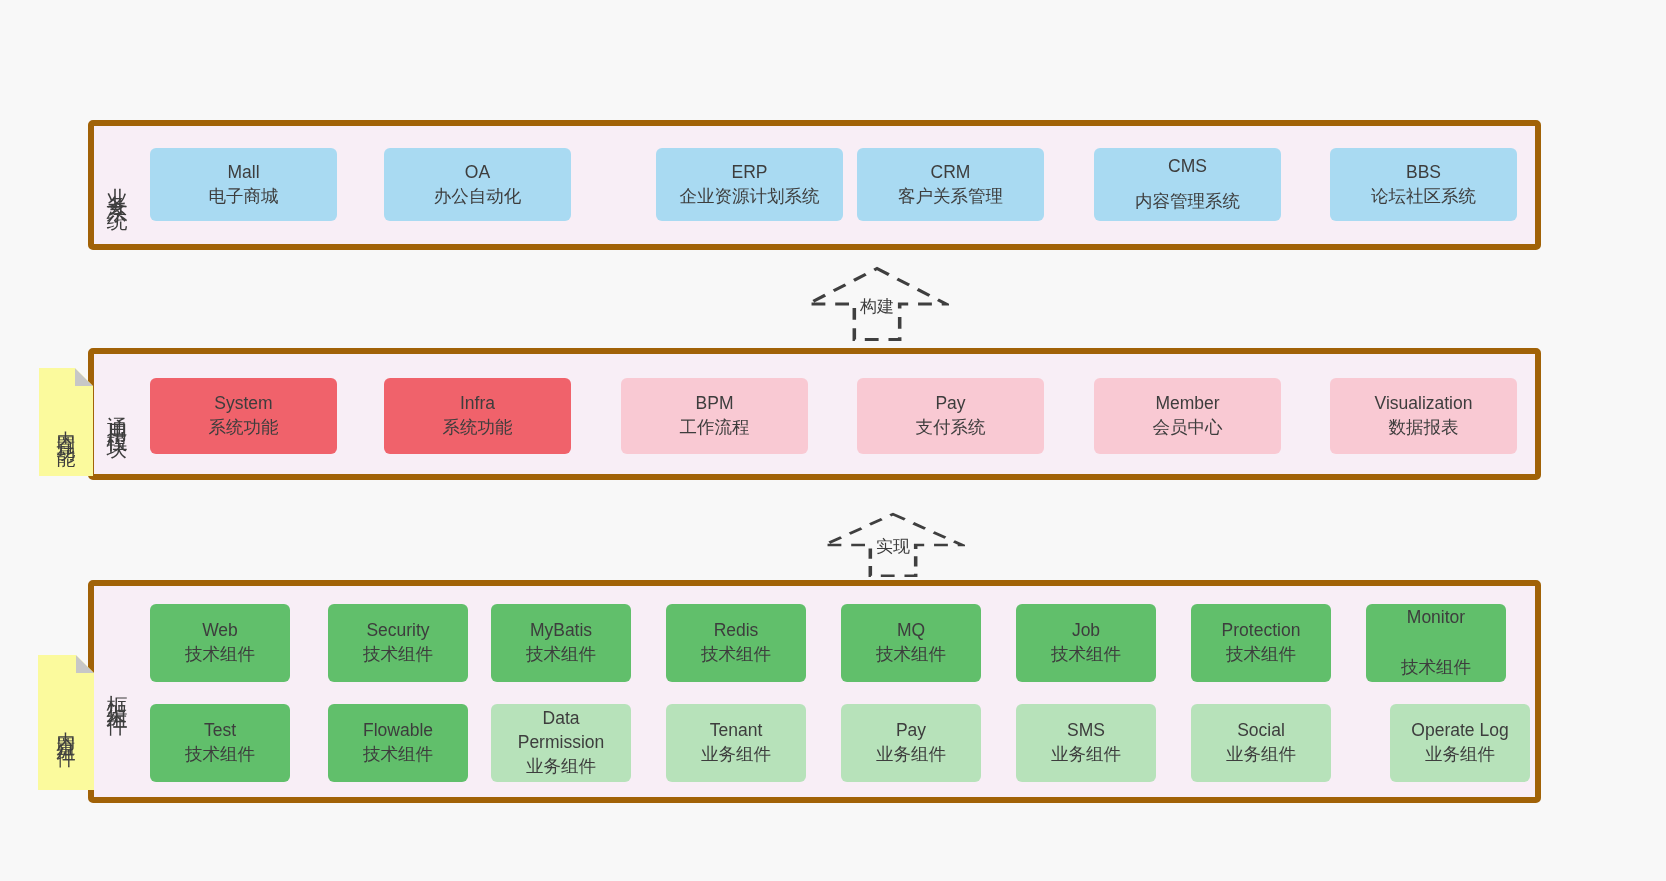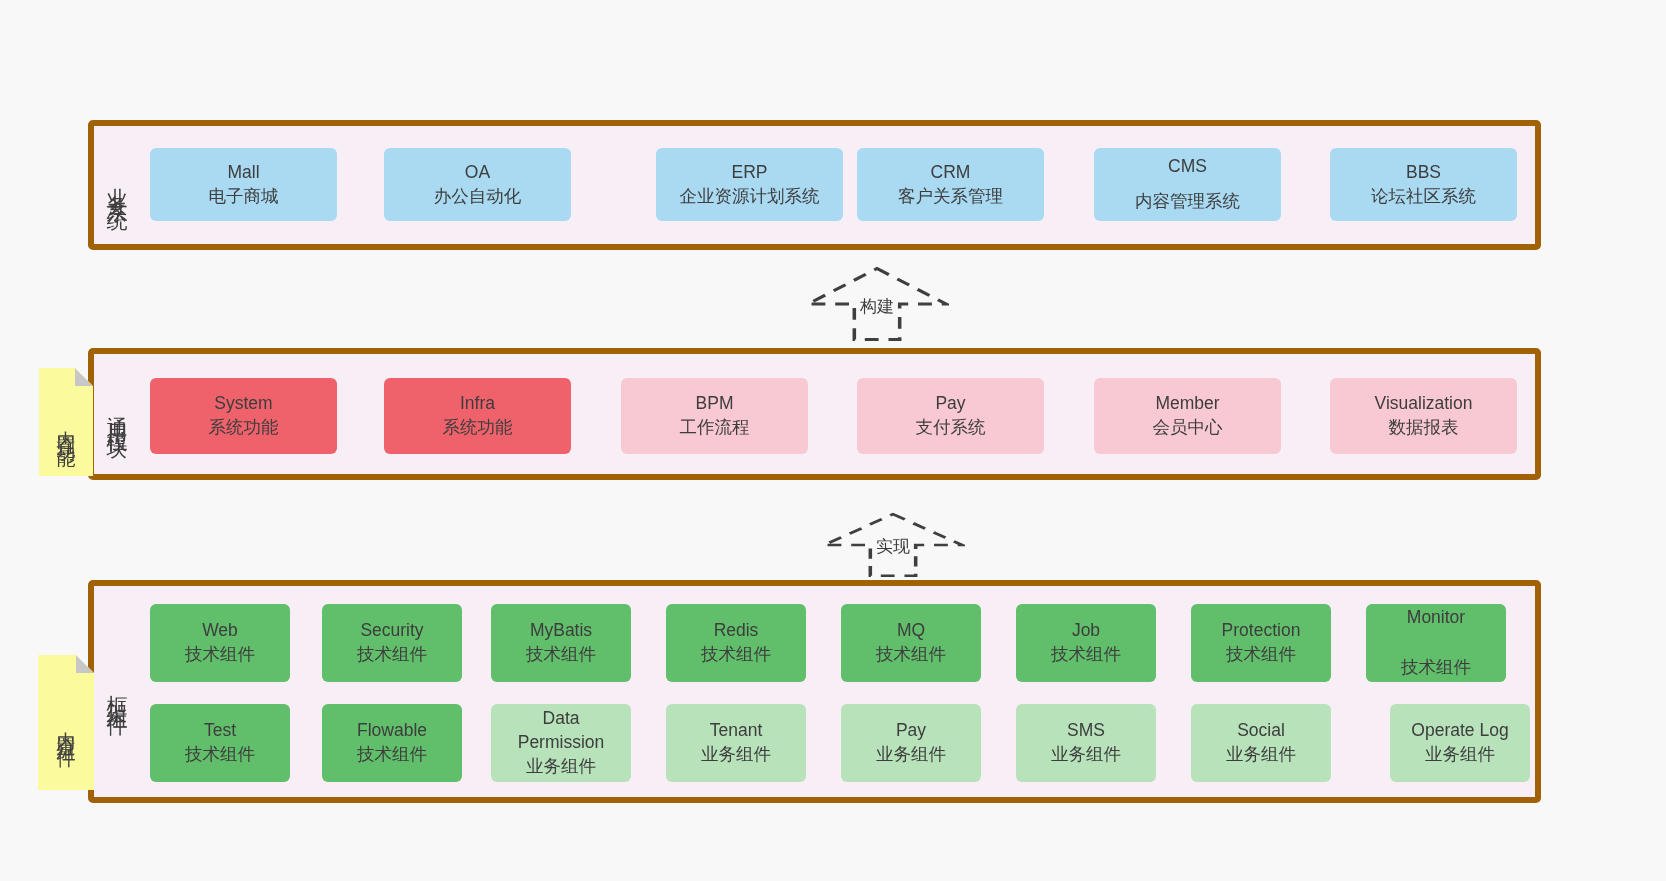"Security" .c8-1 { left: 228px -> 234px }
